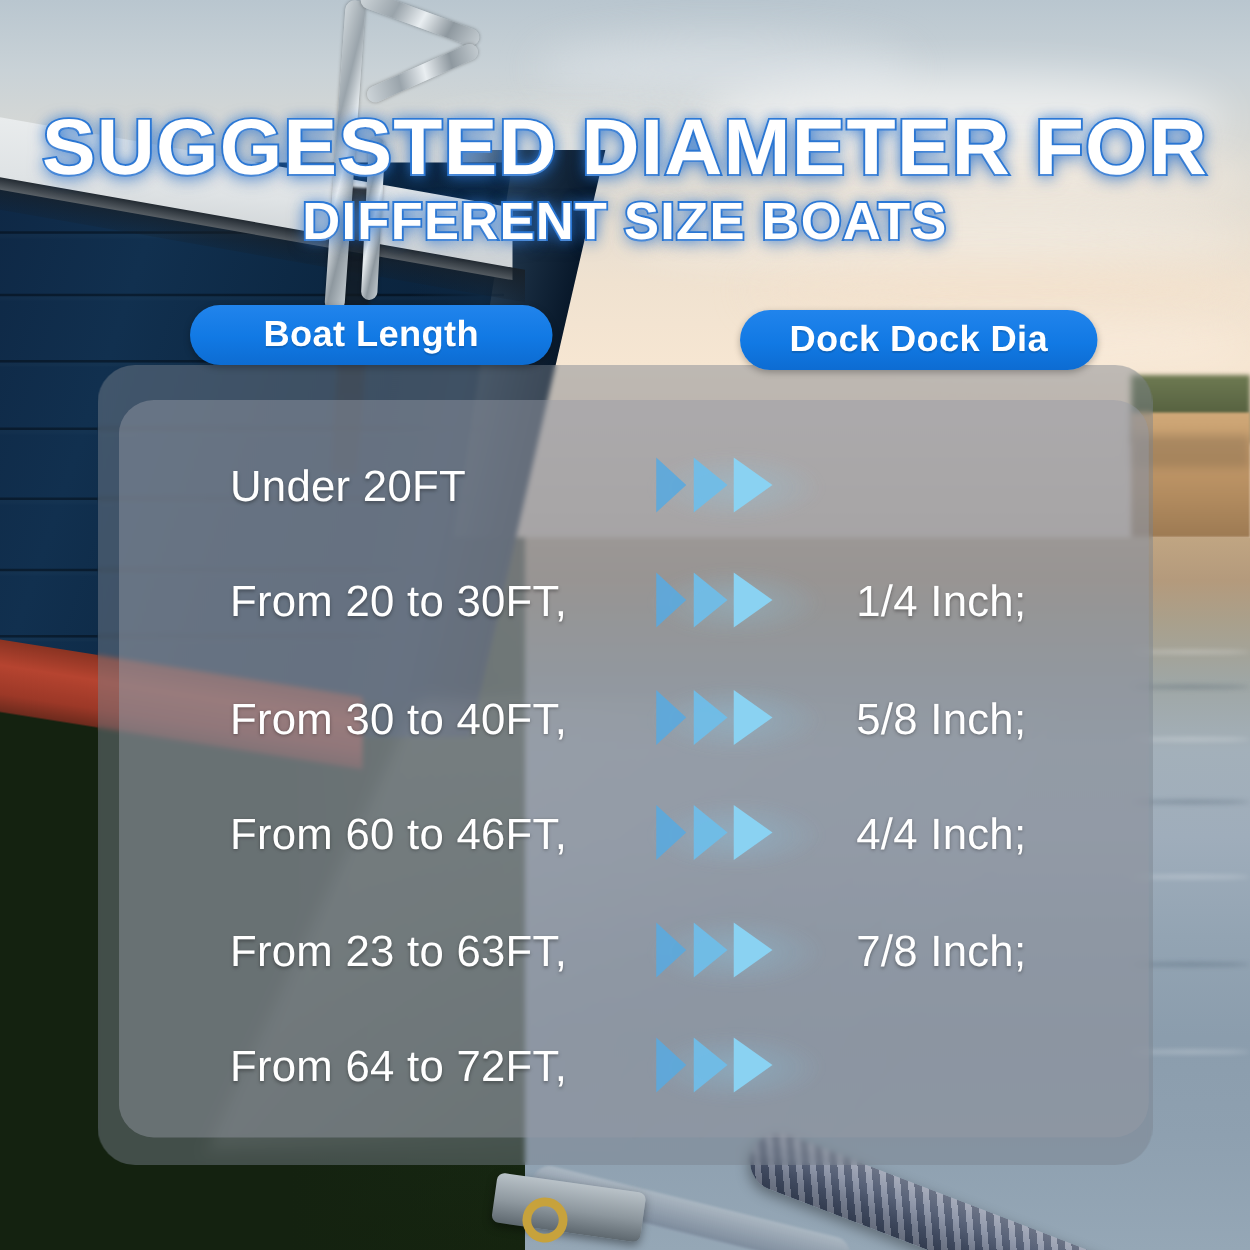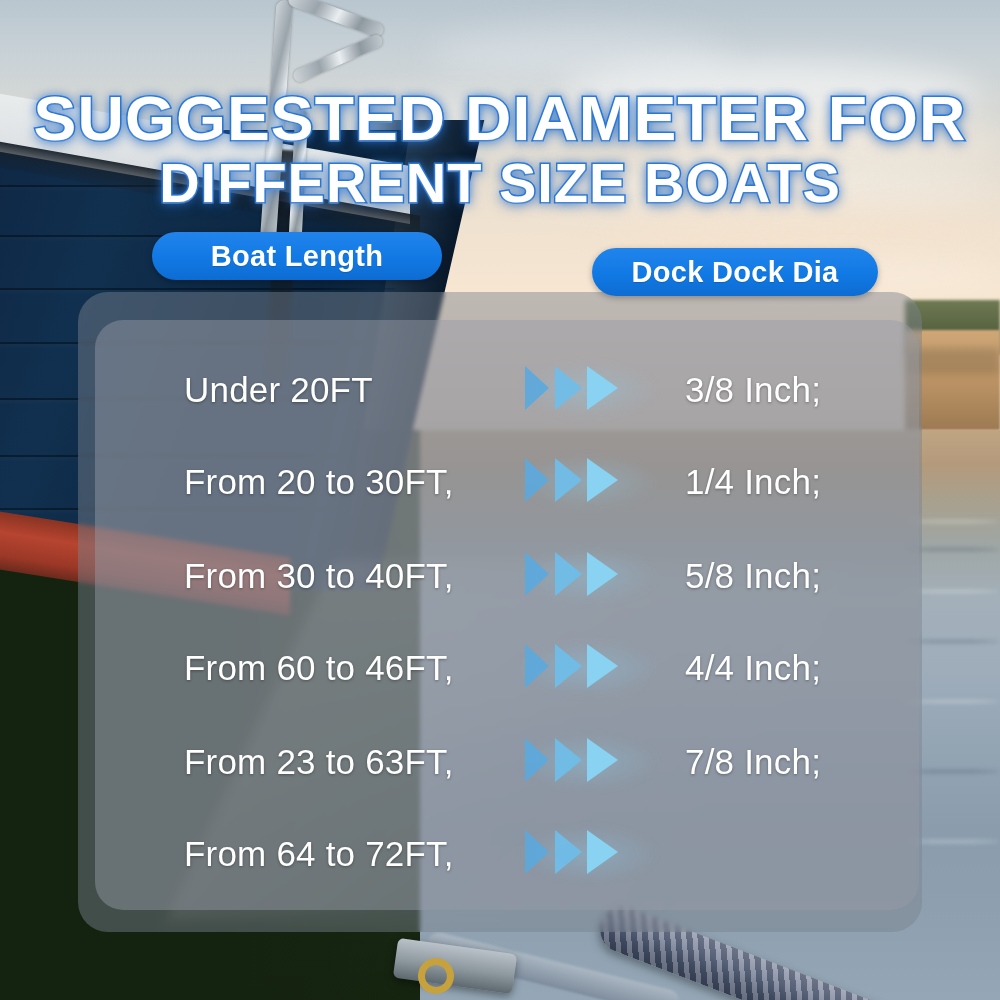"DIFFERENT SIZE BOATS" .title-line.l2 { font-size: 56px -> 42px }
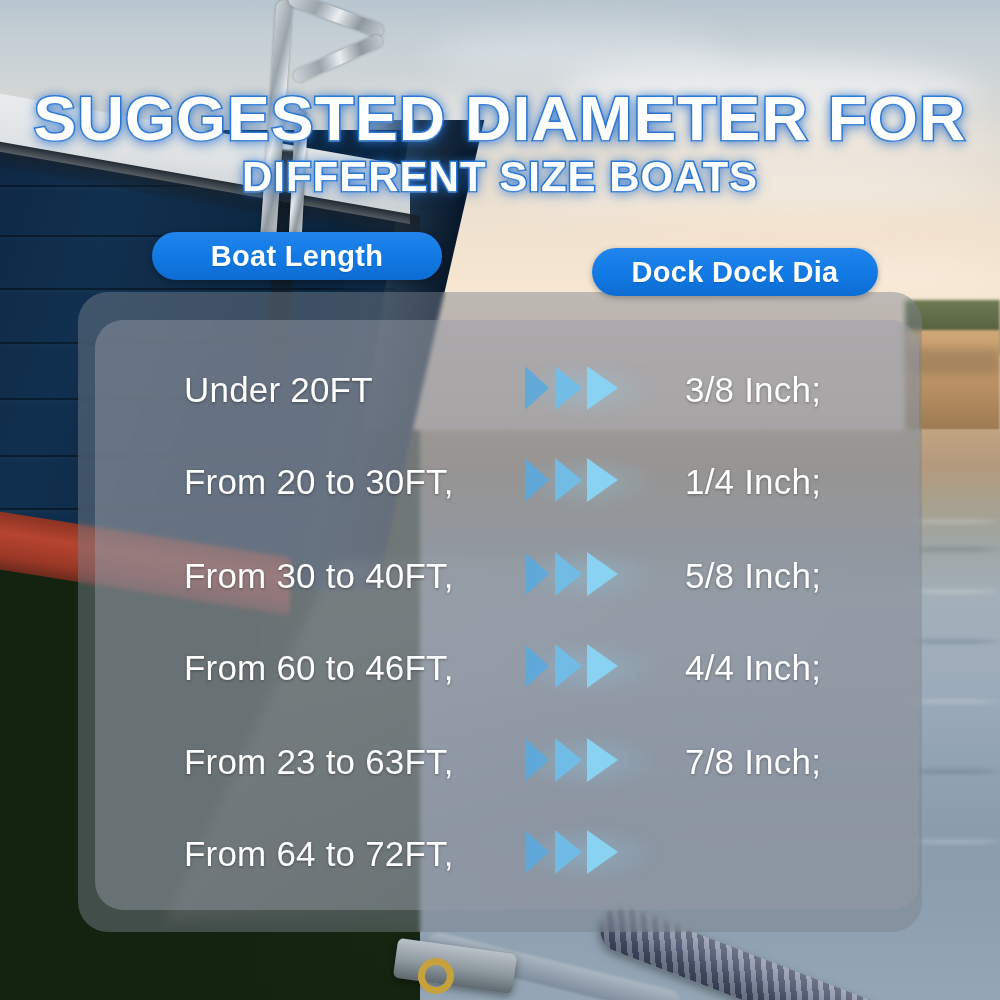"Boat Length" .pill-boat { top: 232px -> 244px }
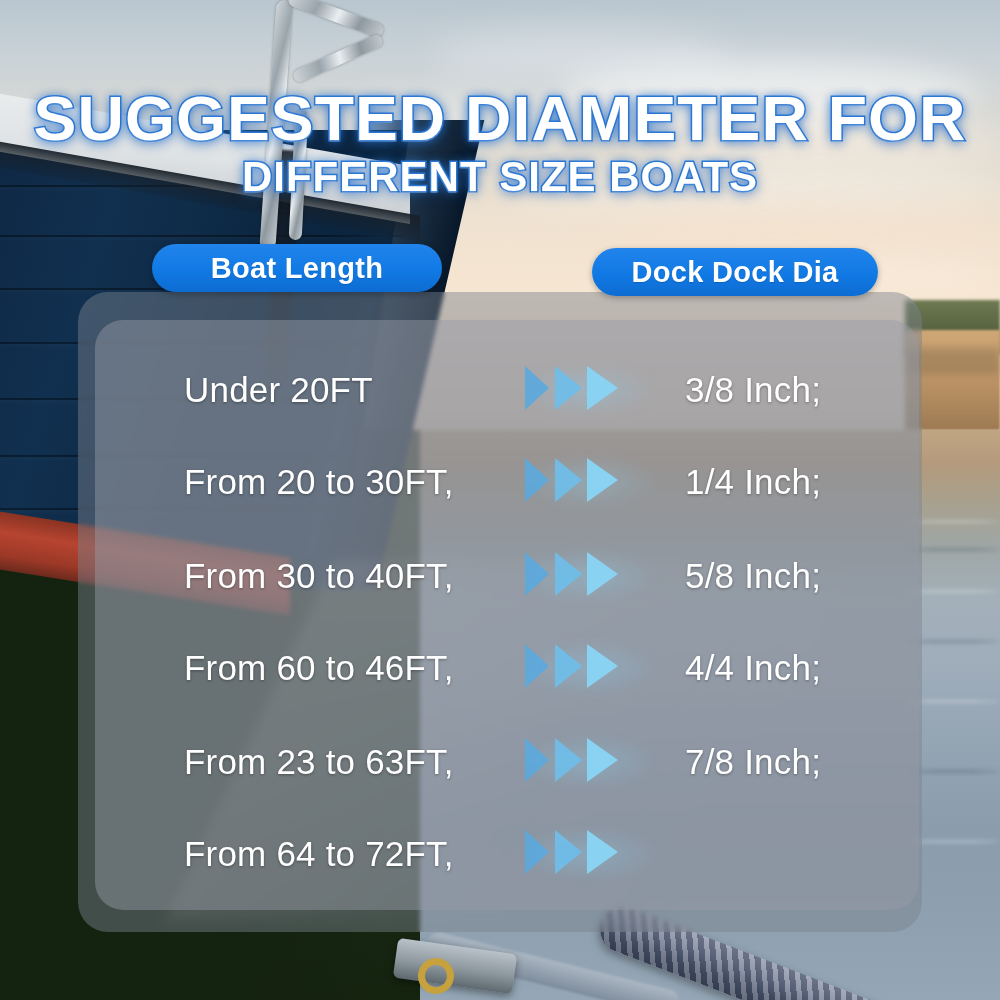"3/8 Inch;" div.cell-right { html: <div>3/8 Inch;</div> -> none }
